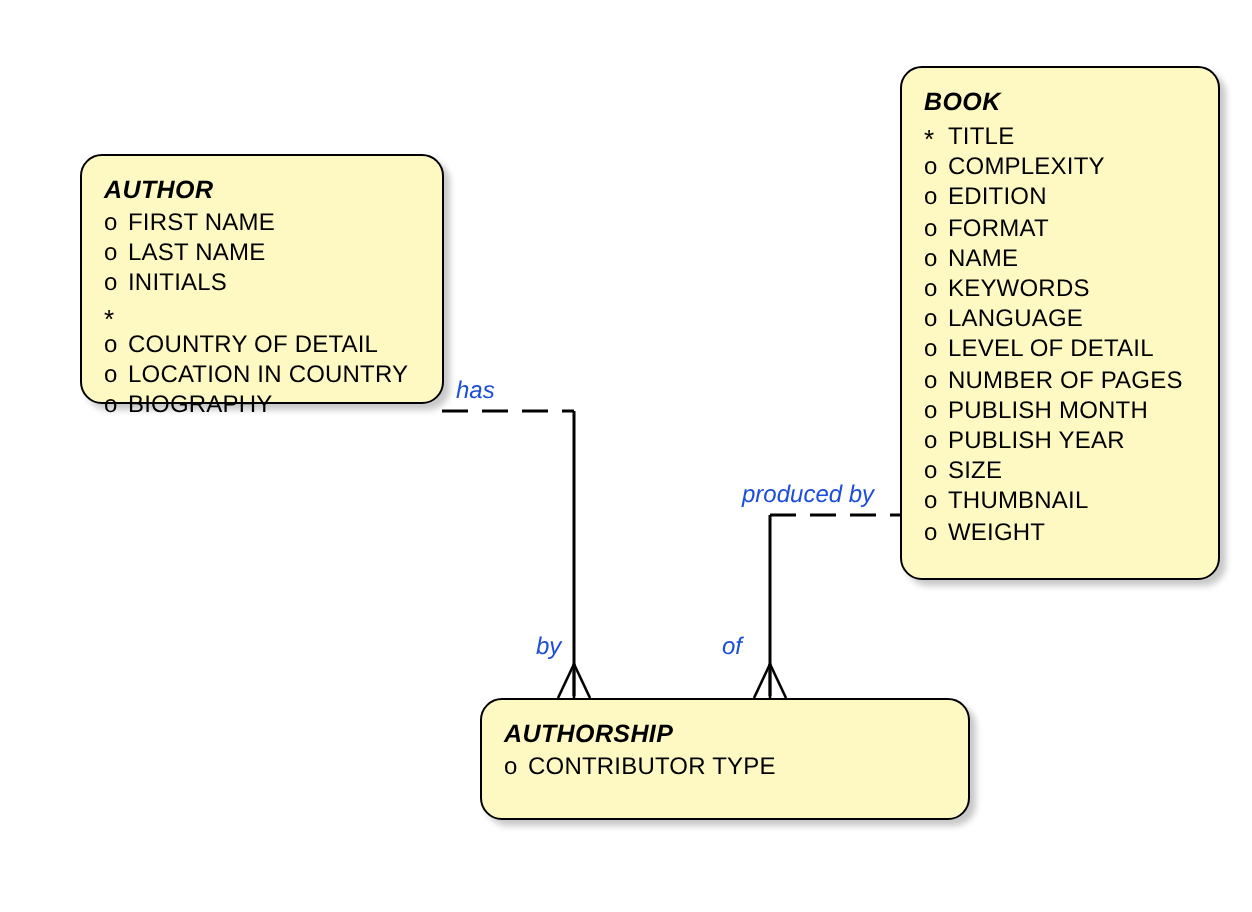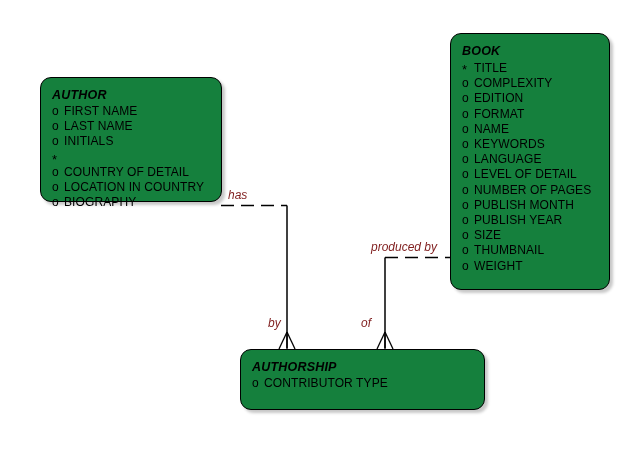"BOOK" .entity { background: #15803d -> #fef9c3 }
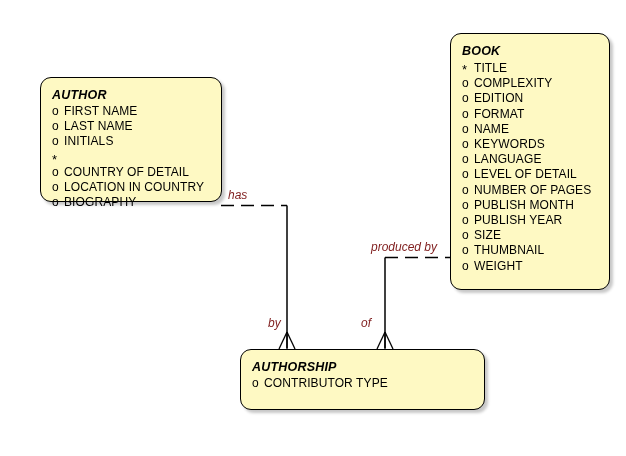"has" .rel-label { color: #7f1d1d -> #1d4ed8 }
